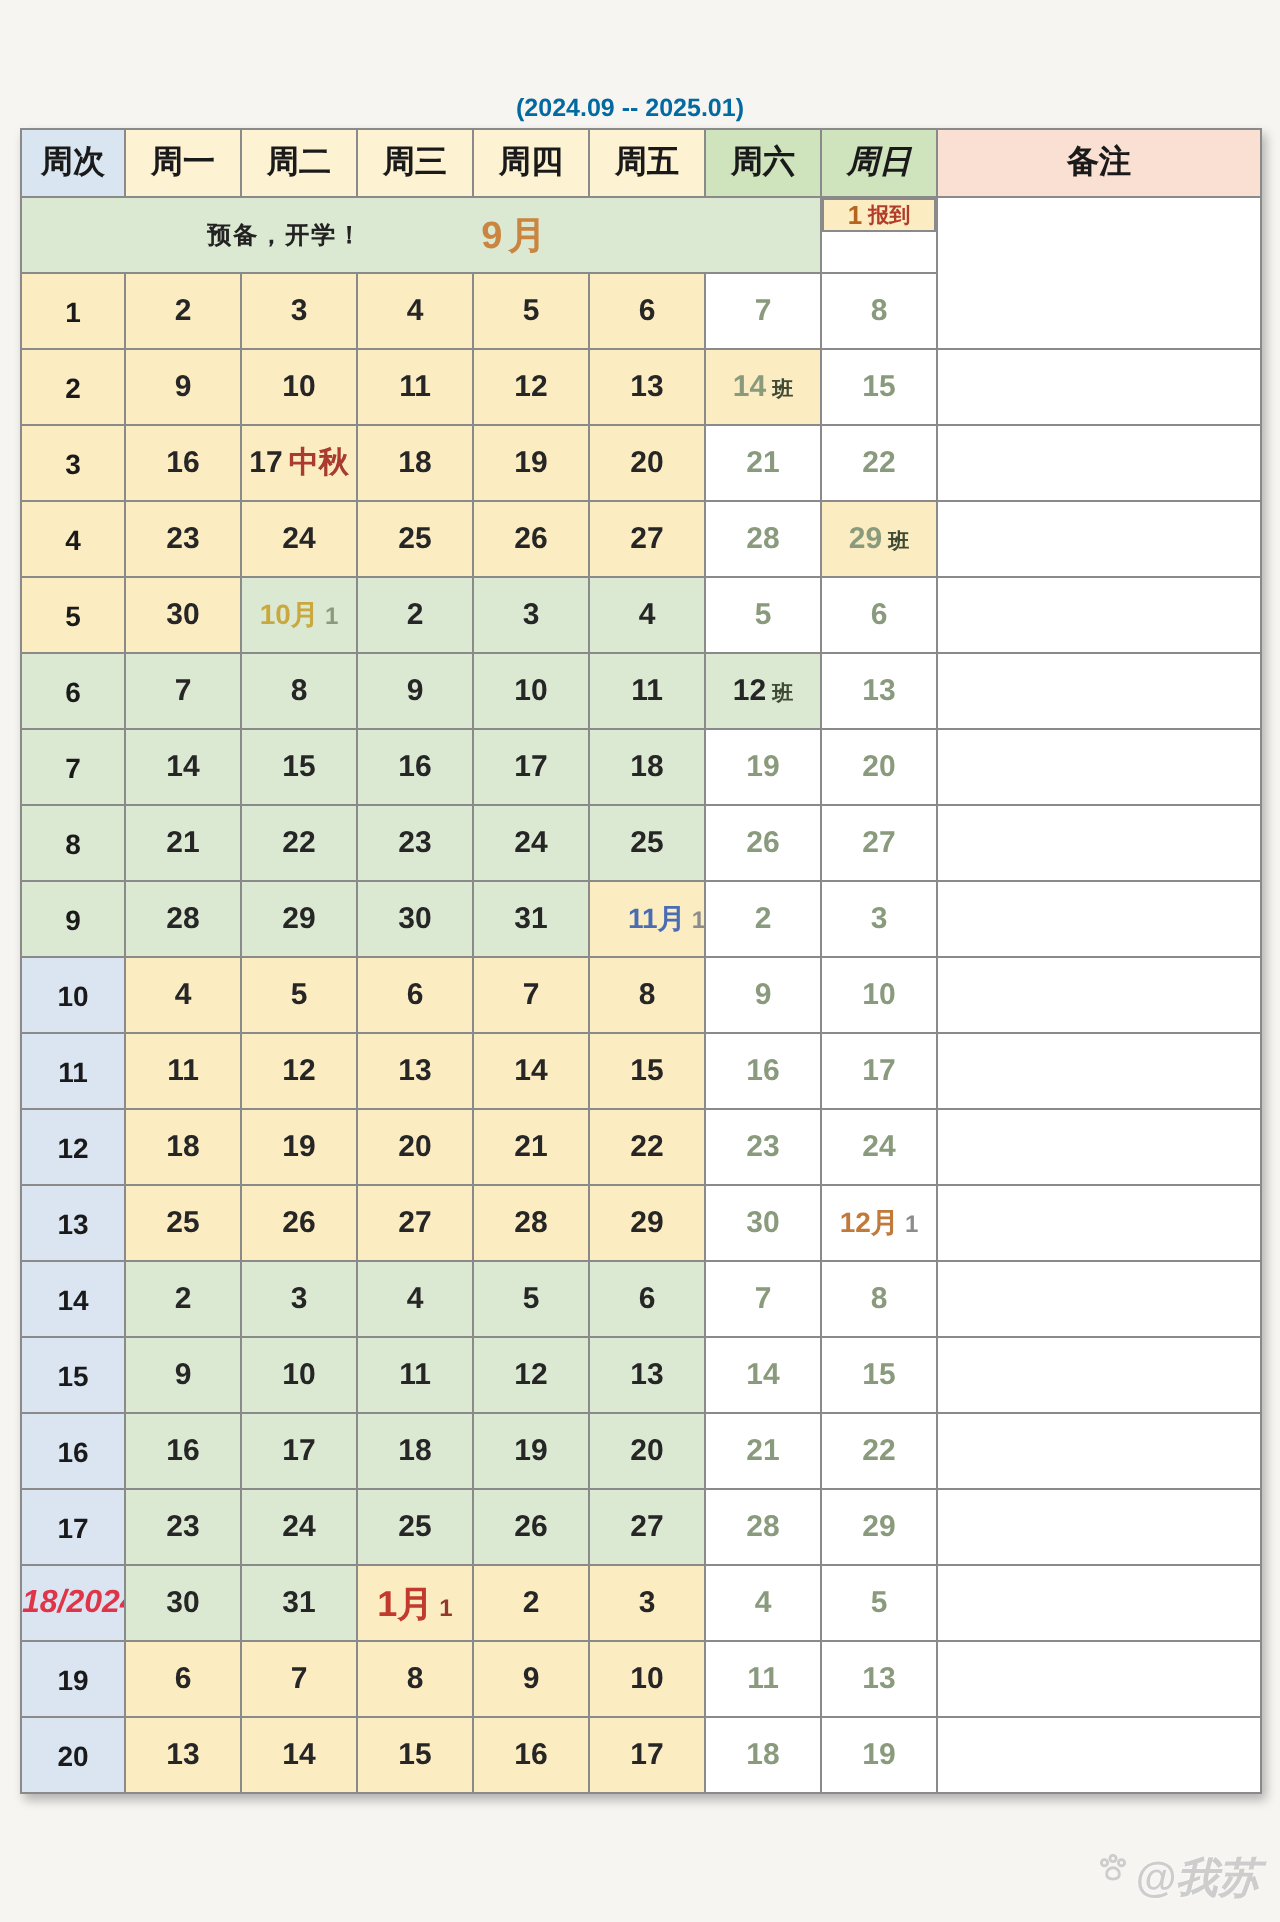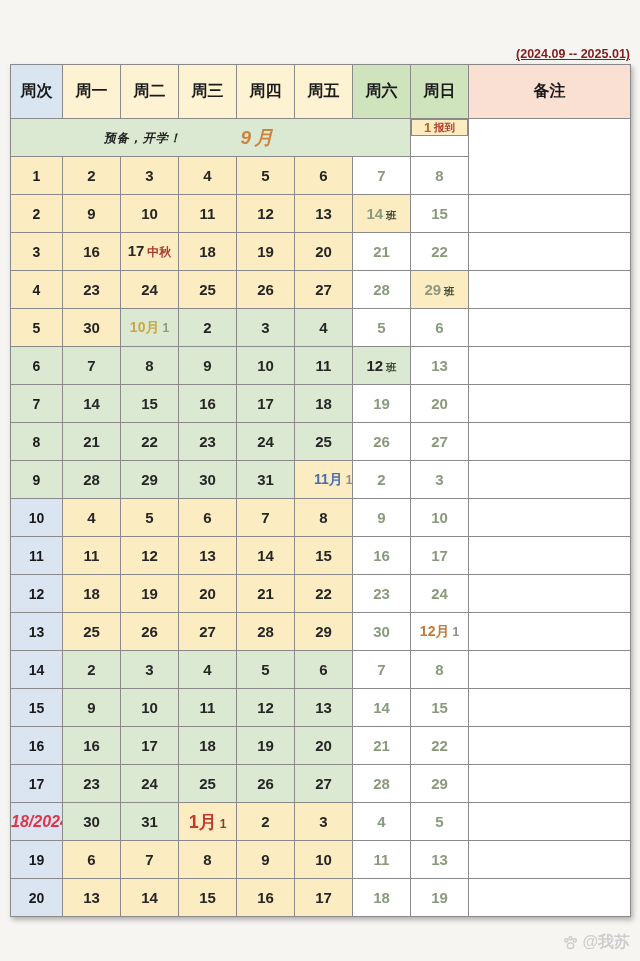"(2024.09 -- 2025.01)" .date-range { color: #7f1d1d -> #0369a1; text-align: right -> center; text-decoration: underline -> none }
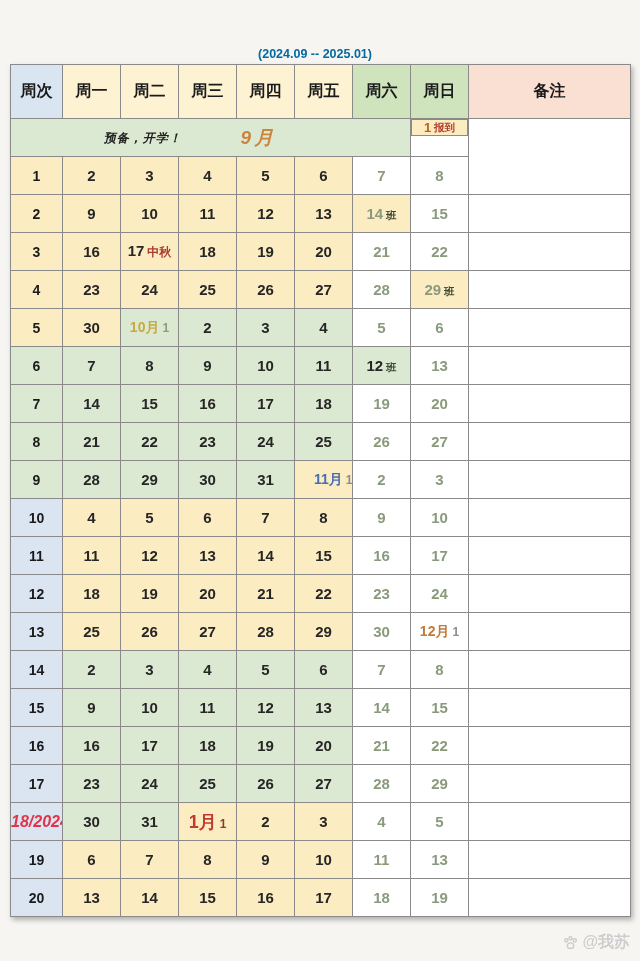"周次" .cal thead tr { height: 54px -> 34px }
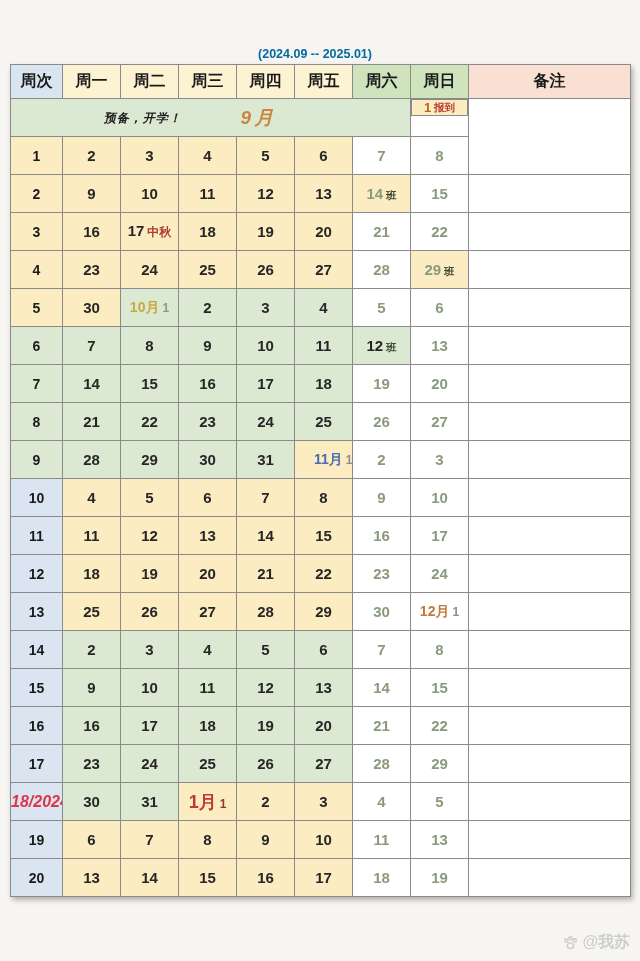"周日" .hc-sun { font-style: none -> italic }
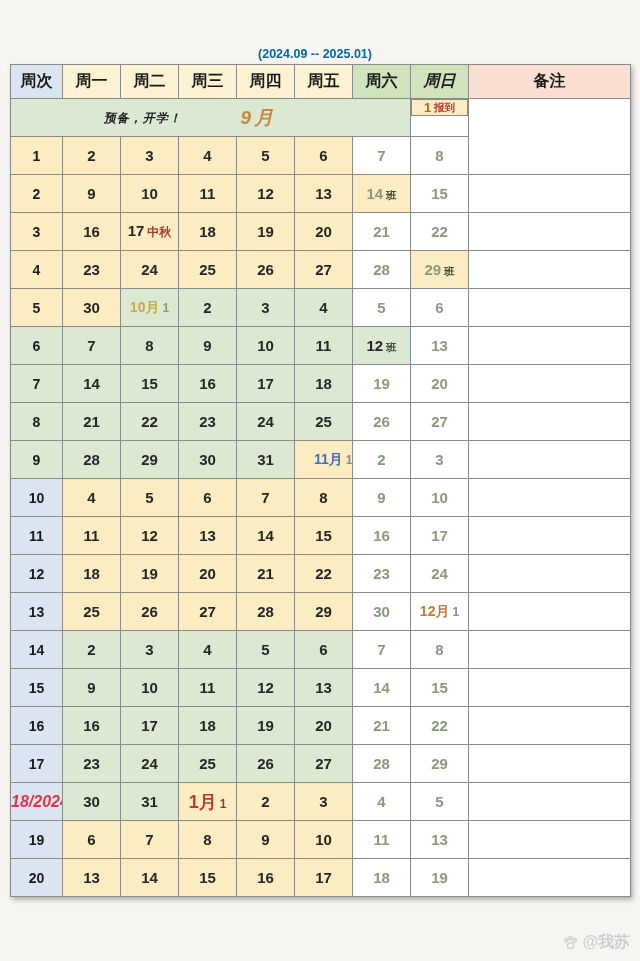"预备，开学！" .month-cell { font-style: italic -> none }
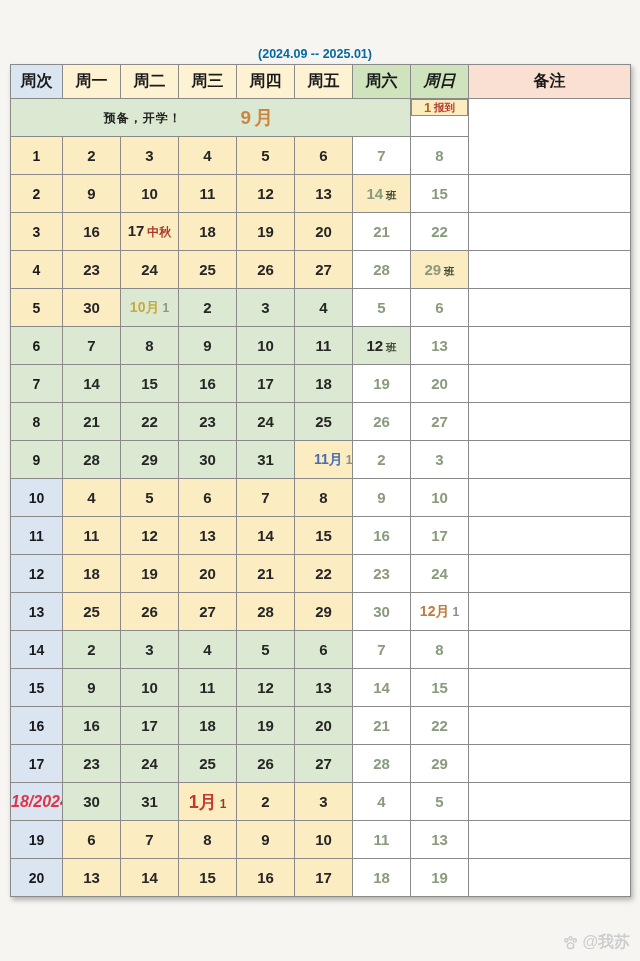"中秋" .pc-ms { font-size: 12px -> 15px }
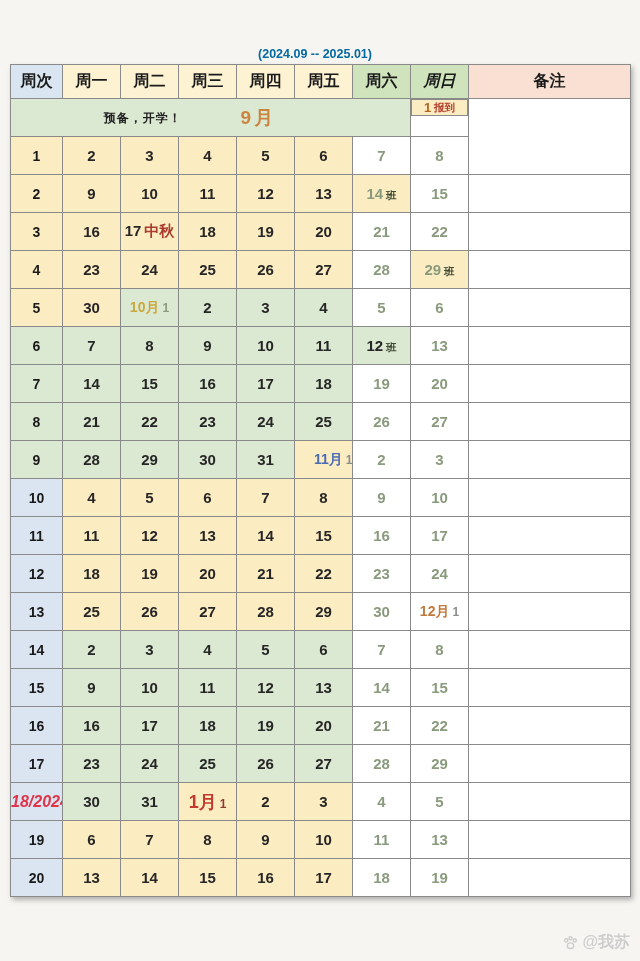"@我苏" .watermark { align-items: center -> flex-start; font-size: 16px -> 21px; font-style: none -> italic }
